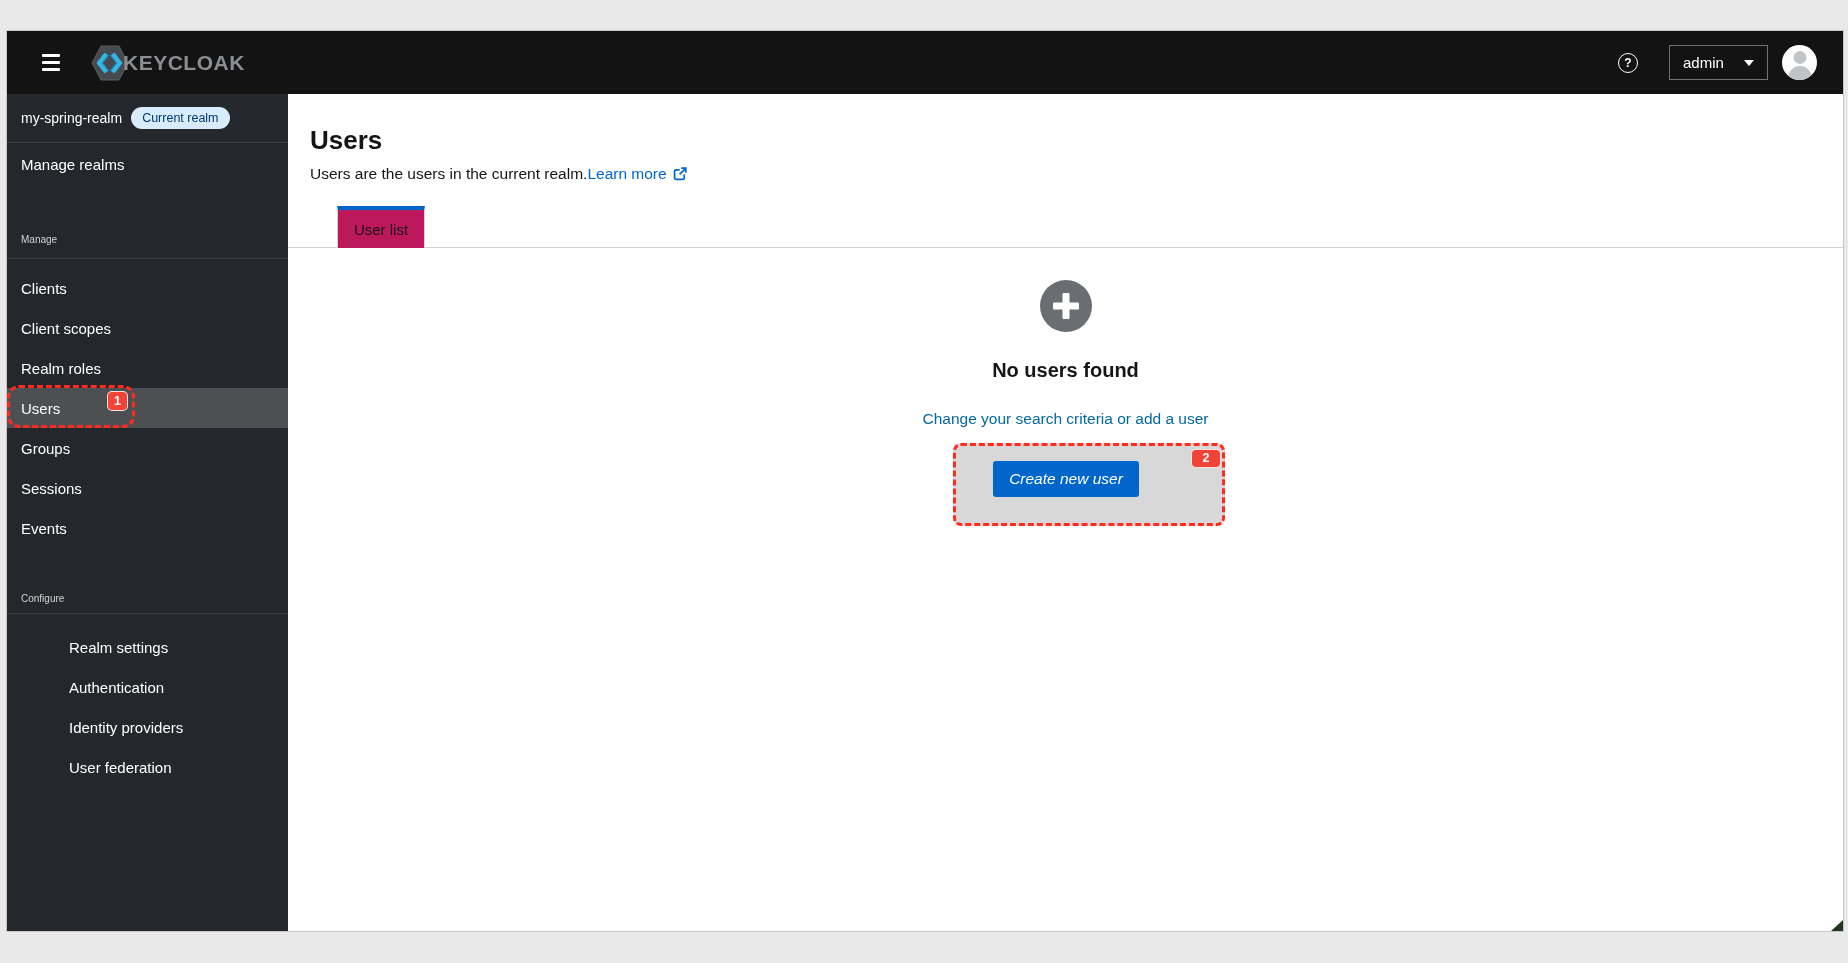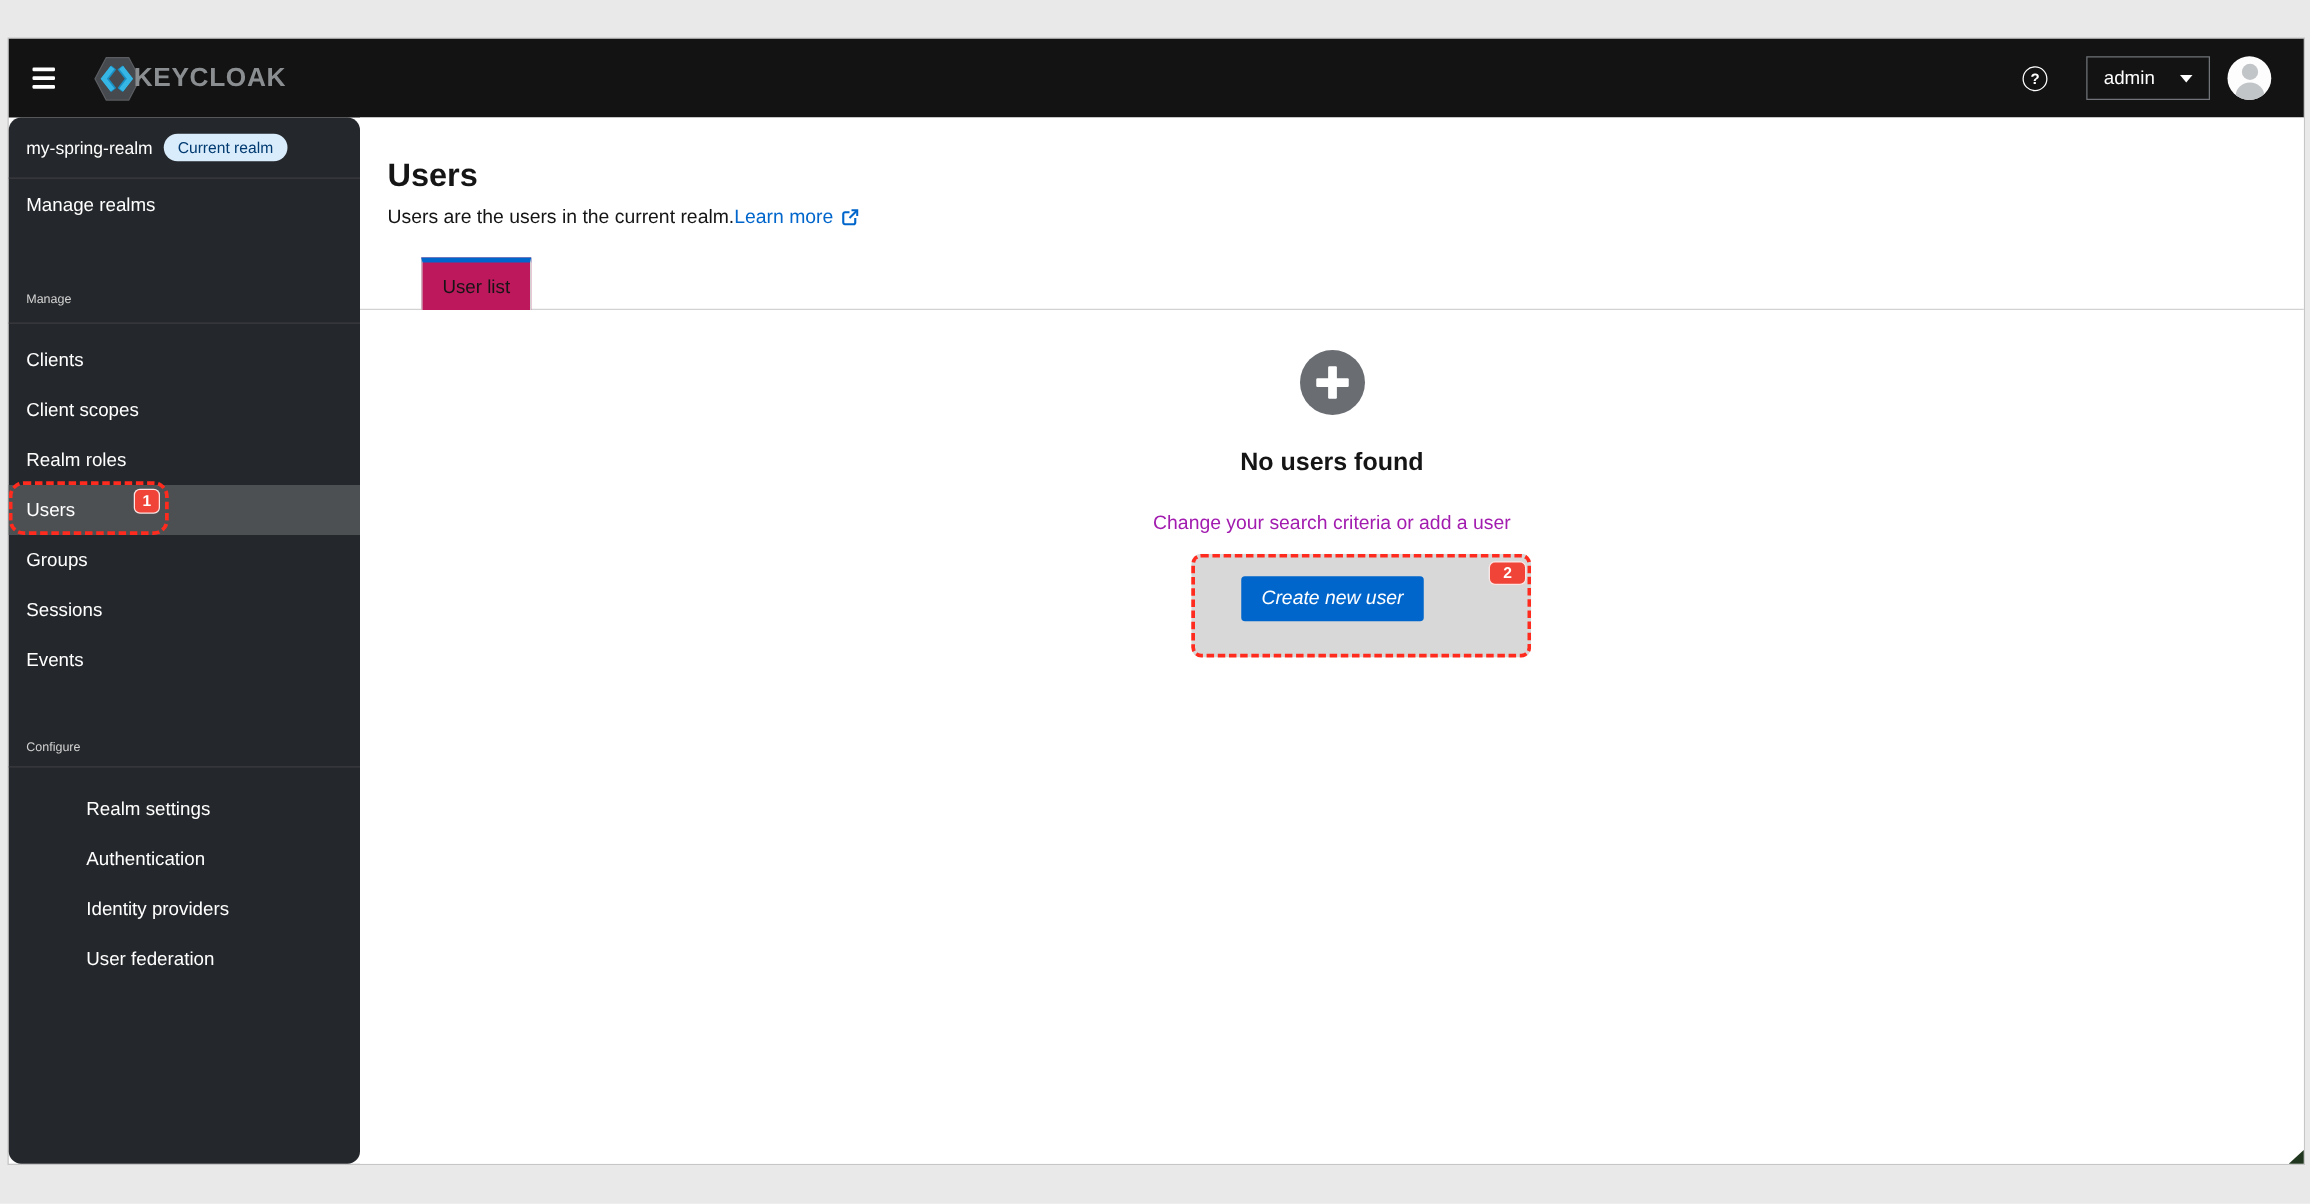"KEYCLOAK" .masthead { padding: 0 26px 0 12px -> 0 26px 0 28px }
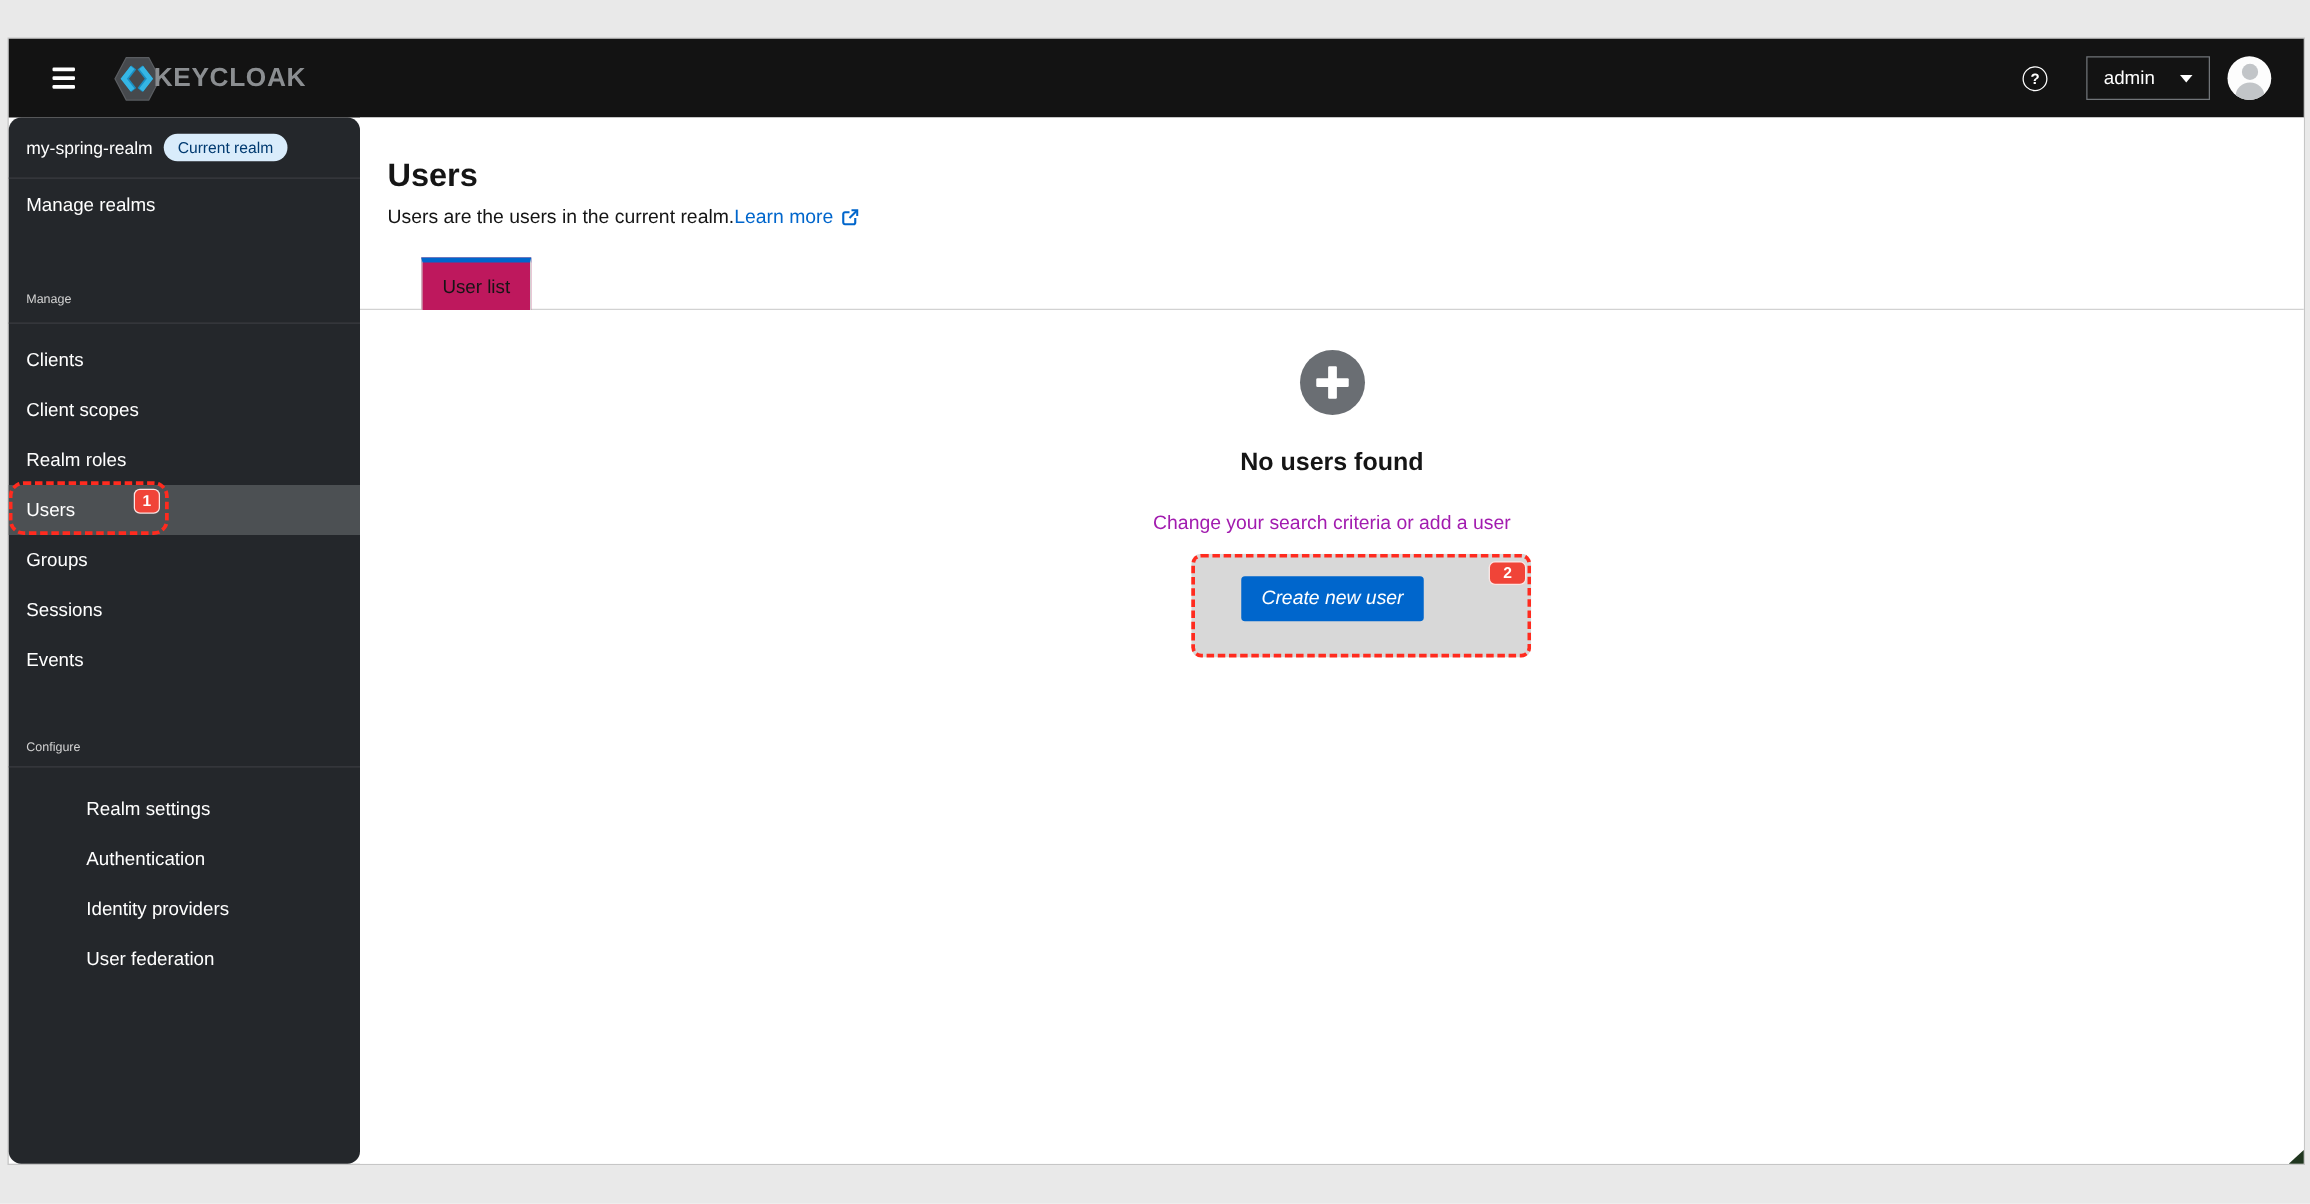"my-spring-realm" .sidebar { border-radius: 10px -> none }
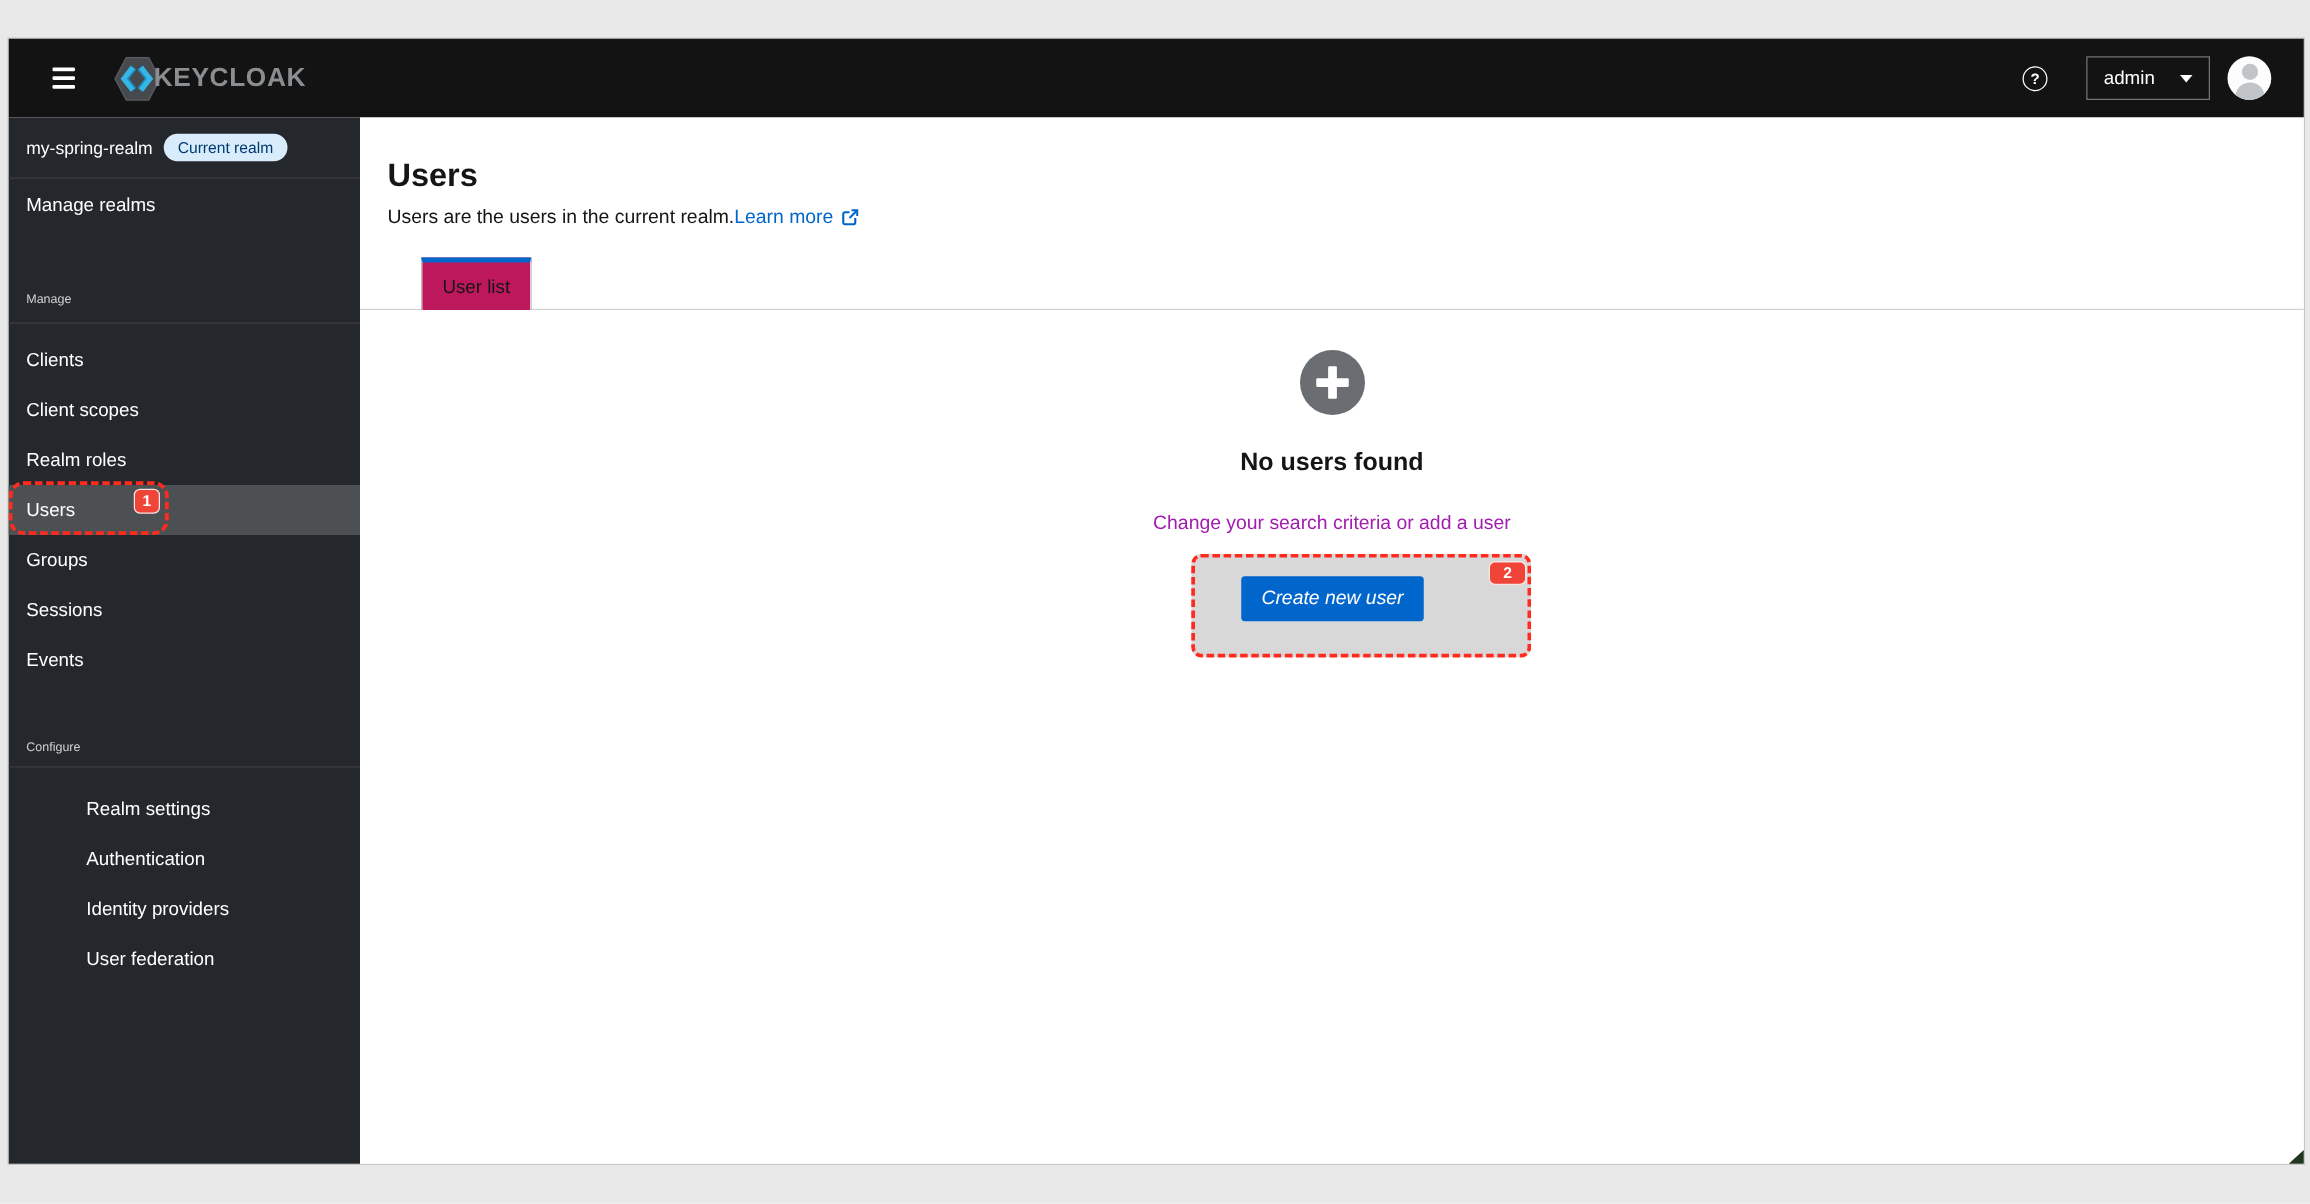"Change your search criteria or" .empty-desc { color: #a21caf -> #0369a1 }
